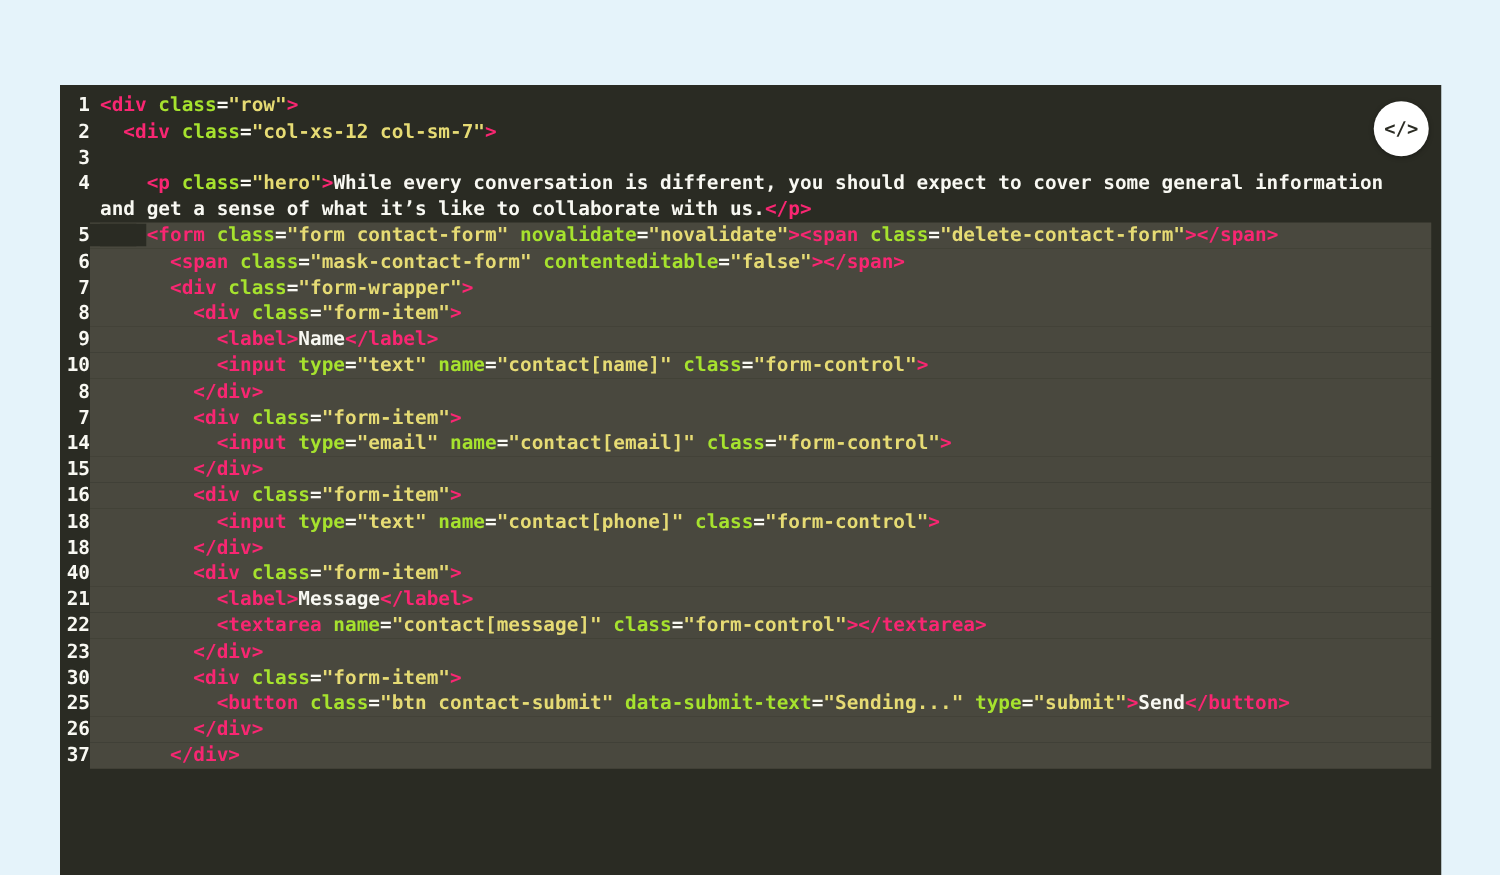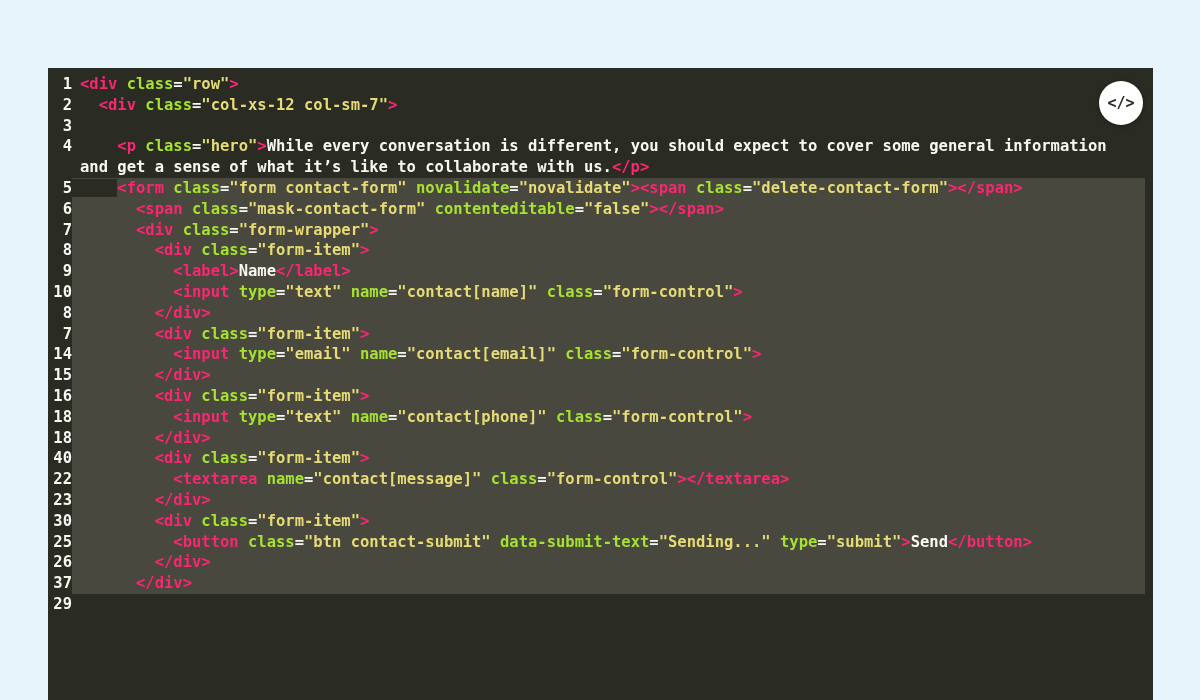"21" div.line { html: none -> <div><span>21</span><span><span> </span><span>&lt;label&gt;</span><span>Message</span><span>&lt;/label&gt;</span></span></div> }
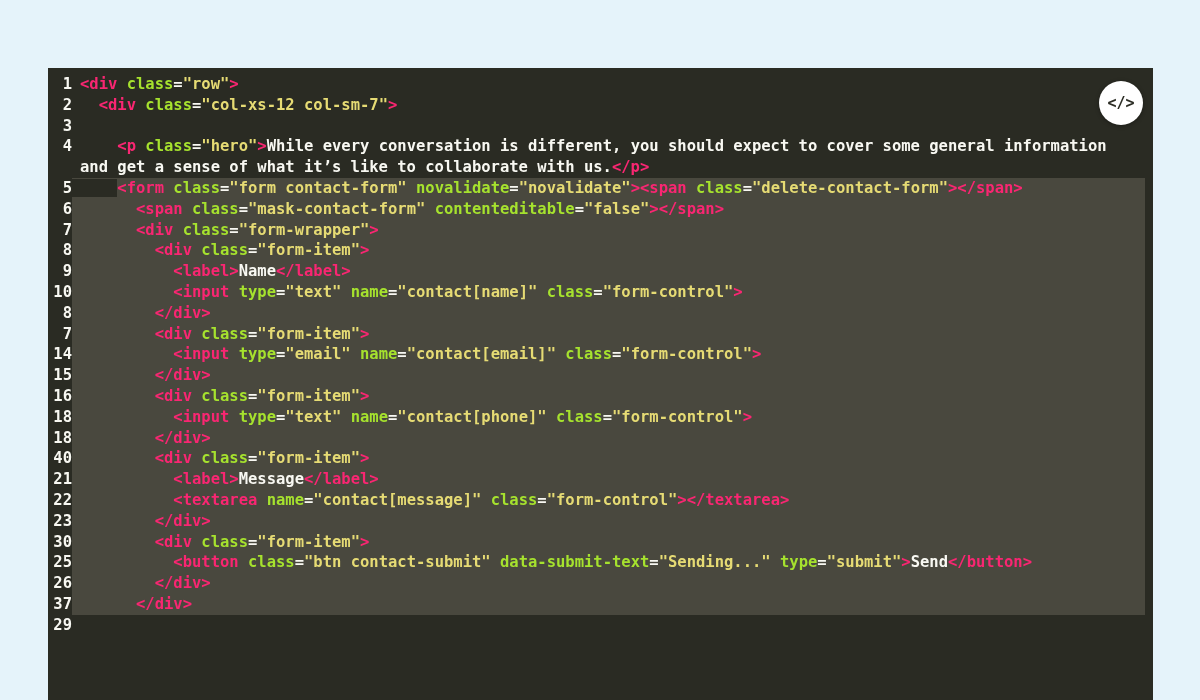"29" div.line { html: <div><span>29</span><span></span></div> -> none }
